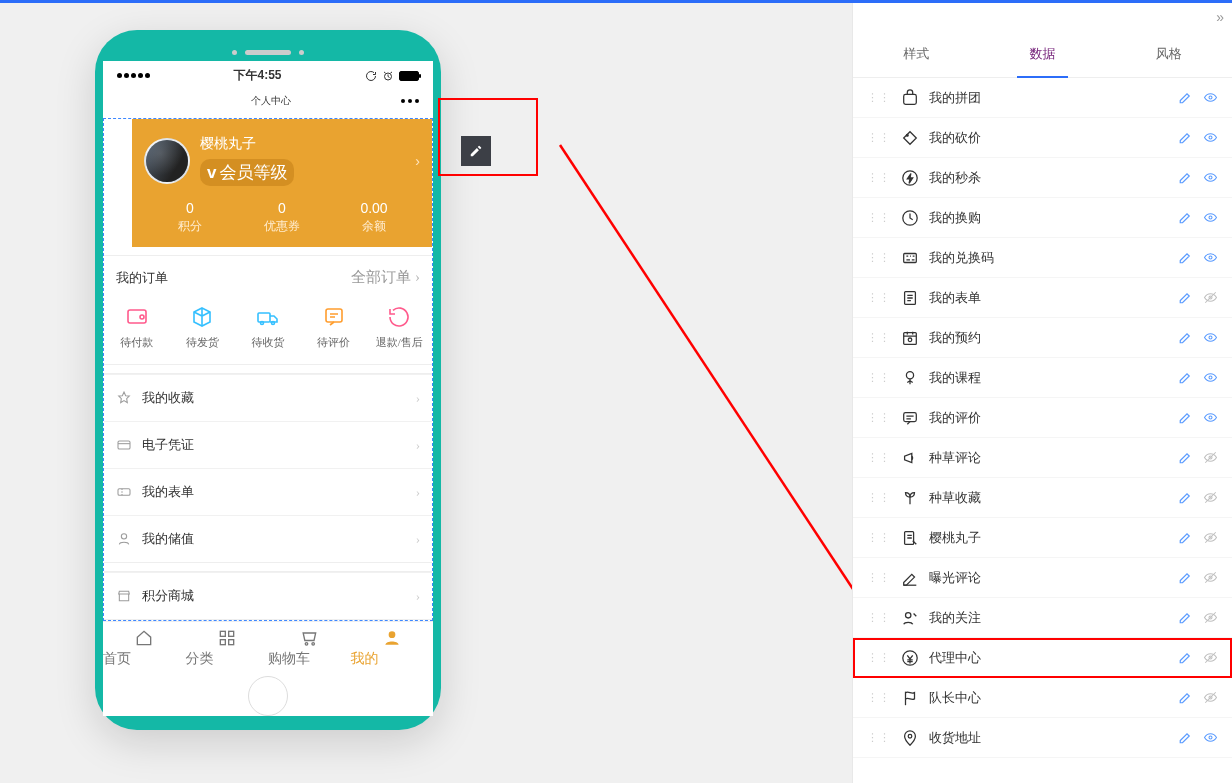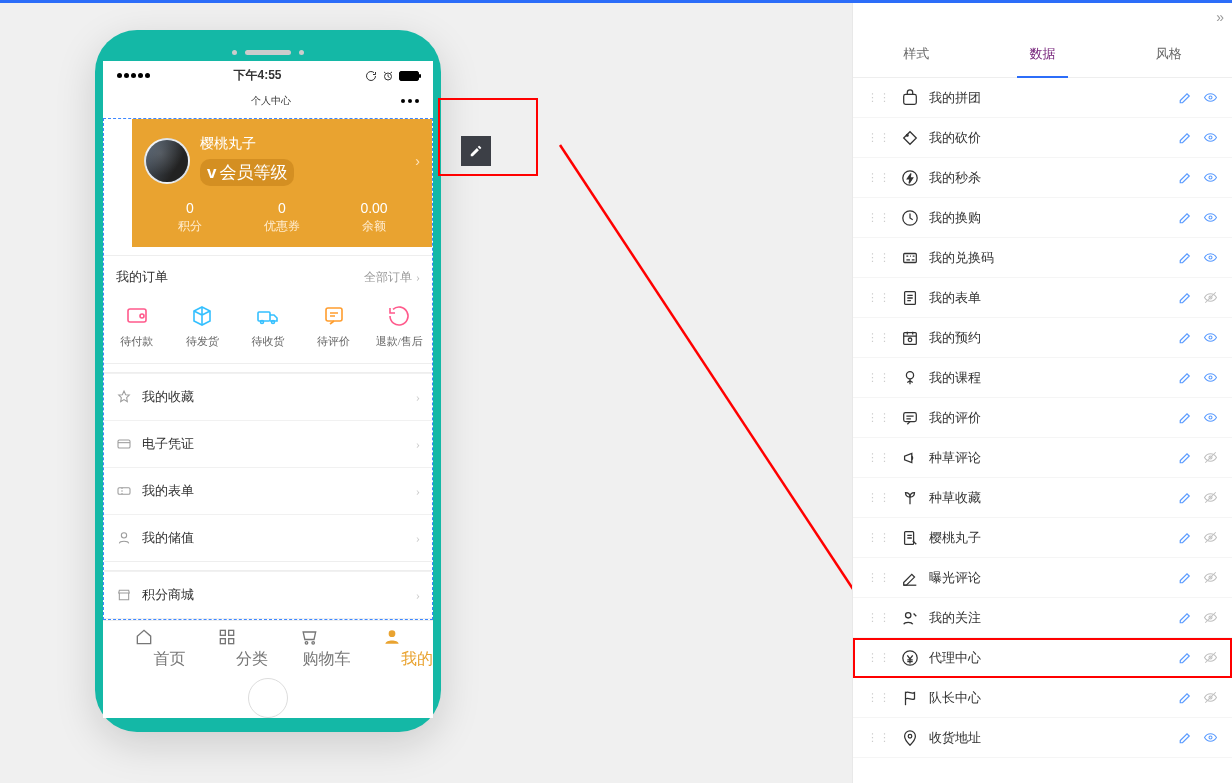"全部订单" .card-row .more { font-size: 12px -> 15px }
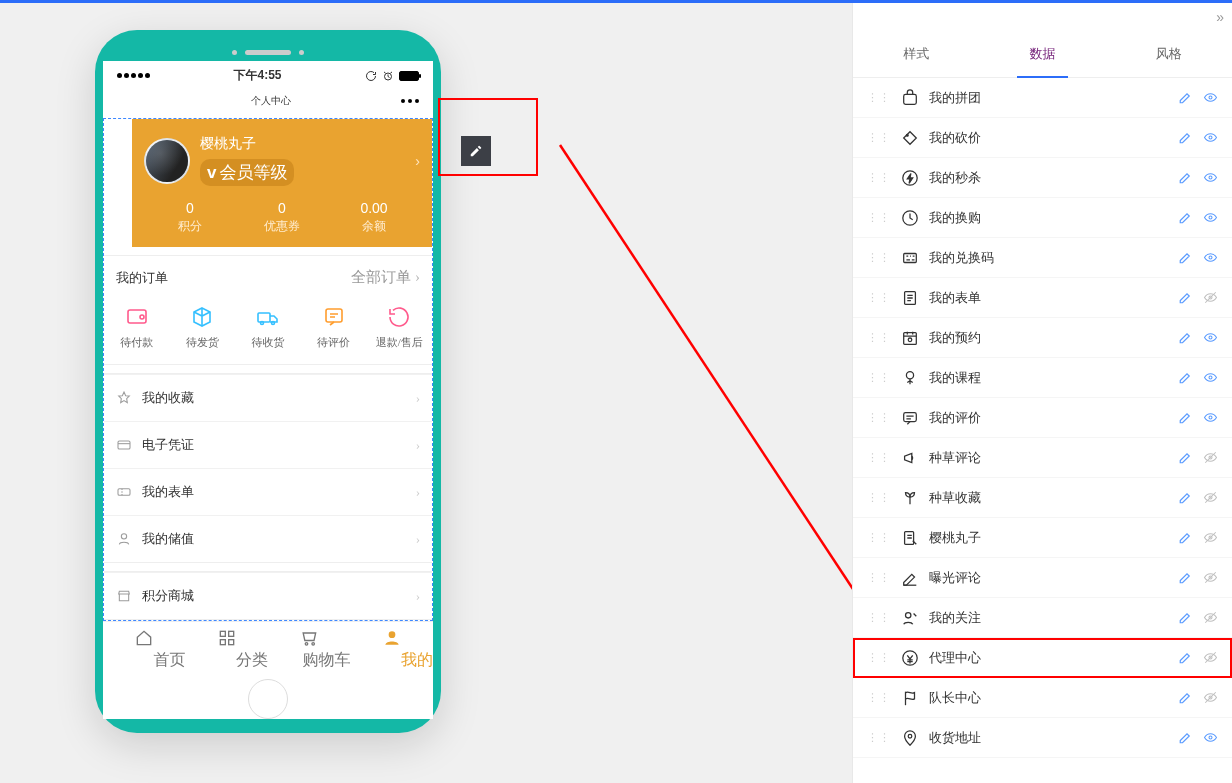"首页" .tab { font-size: 16px -> 14px; text-align: right -> left }
